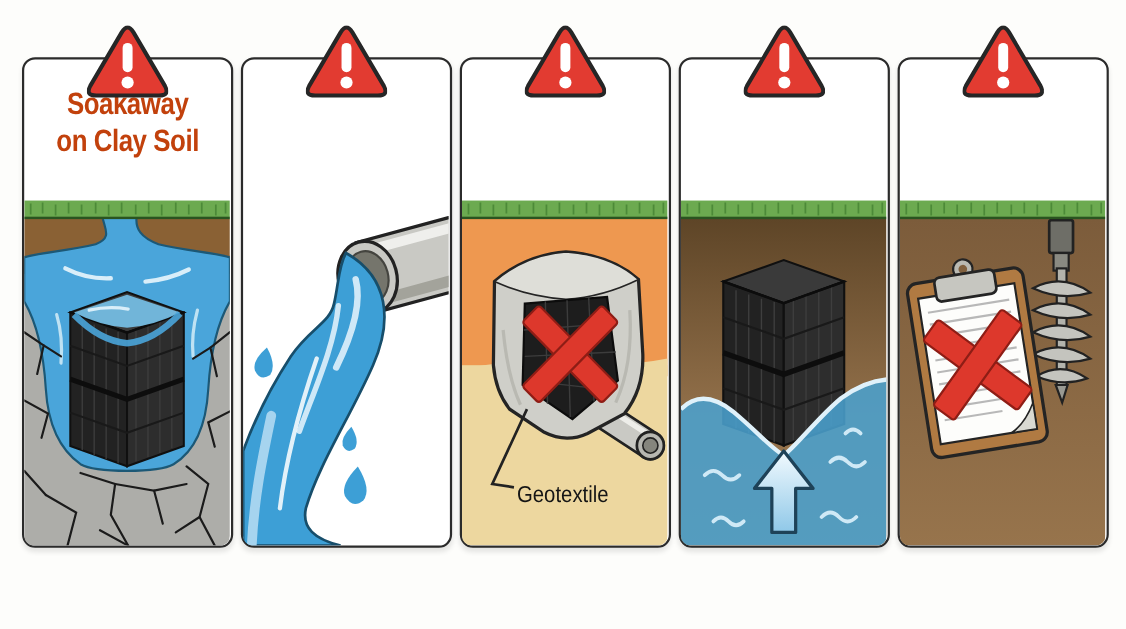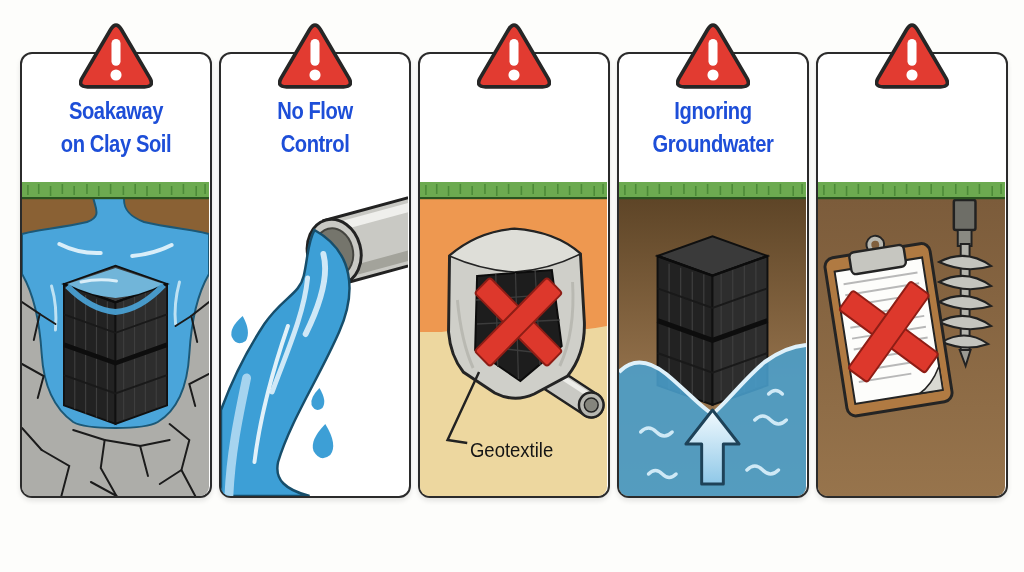"Soakaway" .title { color: #1d4ed8 -> #c2410c; font-size: 24px -> 28px; top: 40px -> 24px }
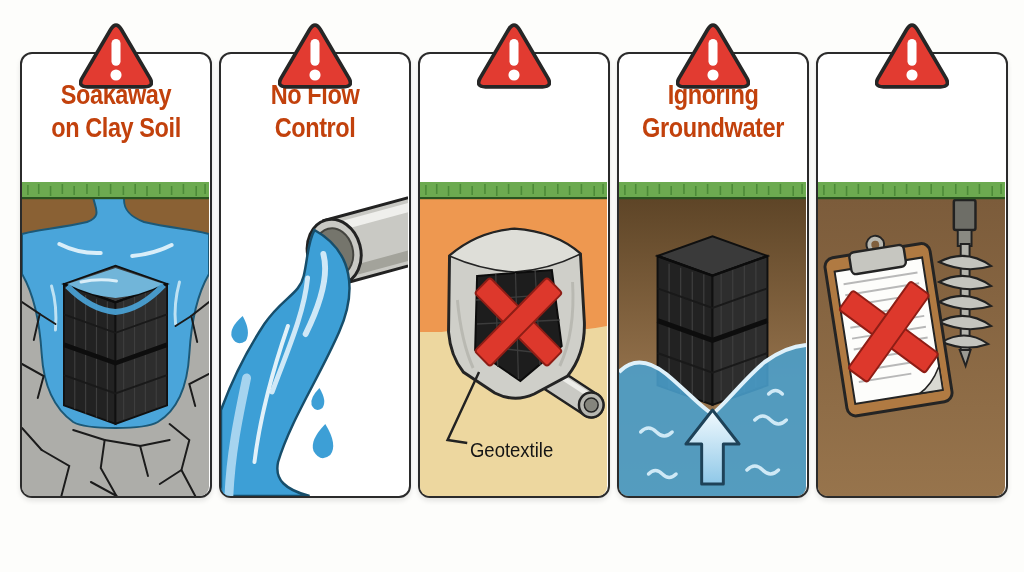"No Flow" div.title { html: <div> <span>No Flow</span> <span>Control</span> </div> -> none }
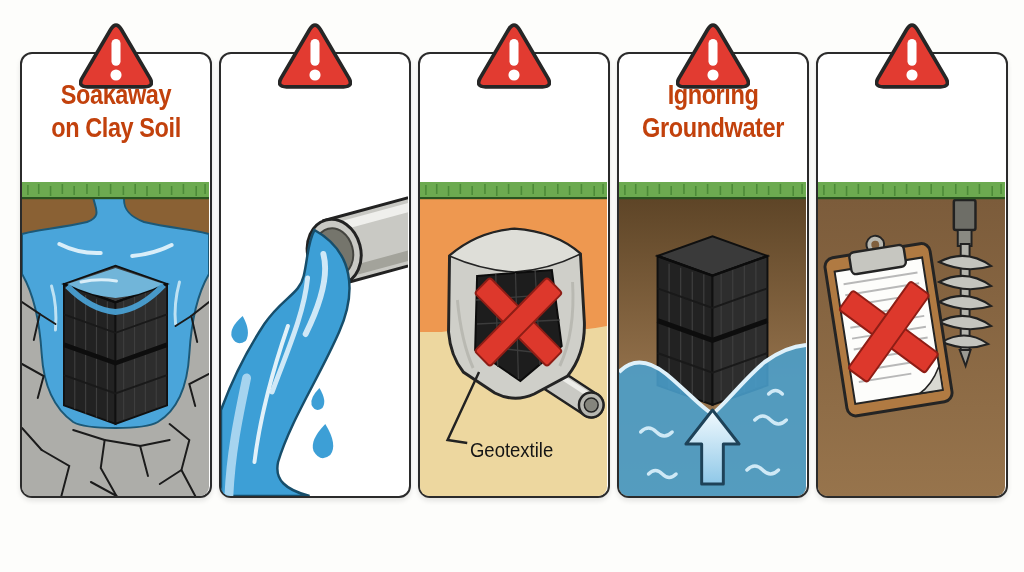"Ignoring" div.title { html: <div> <span>Ignoring</span> <span>Groundwater</span> </div> -> none }
